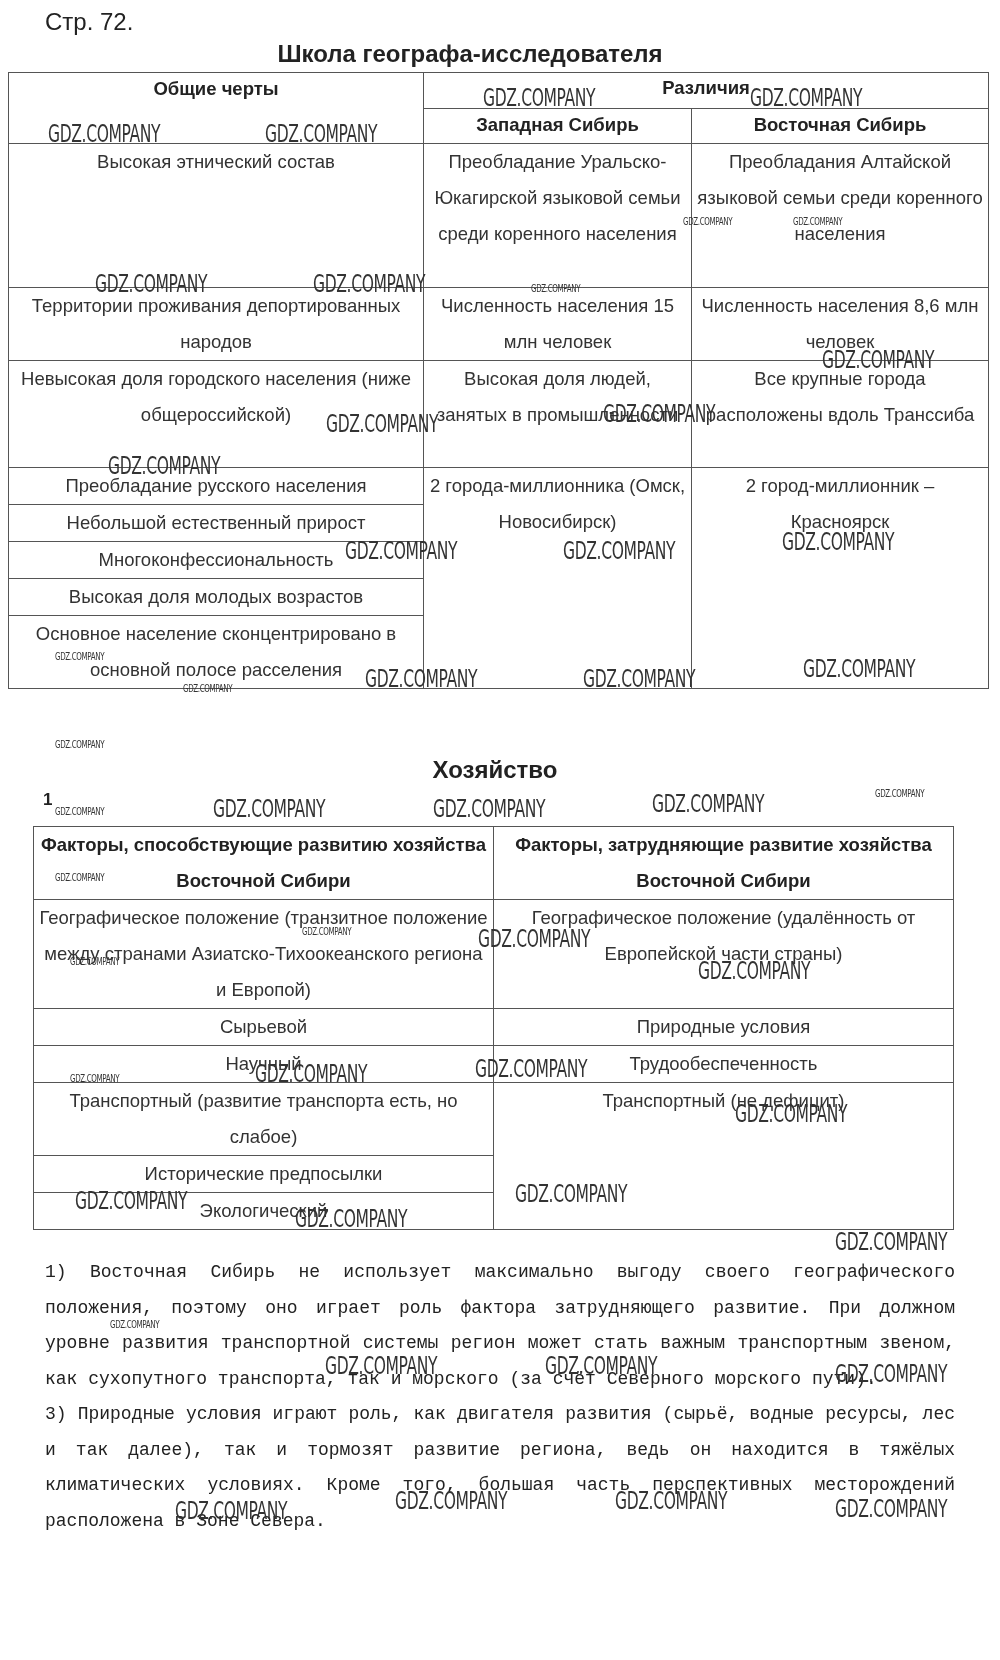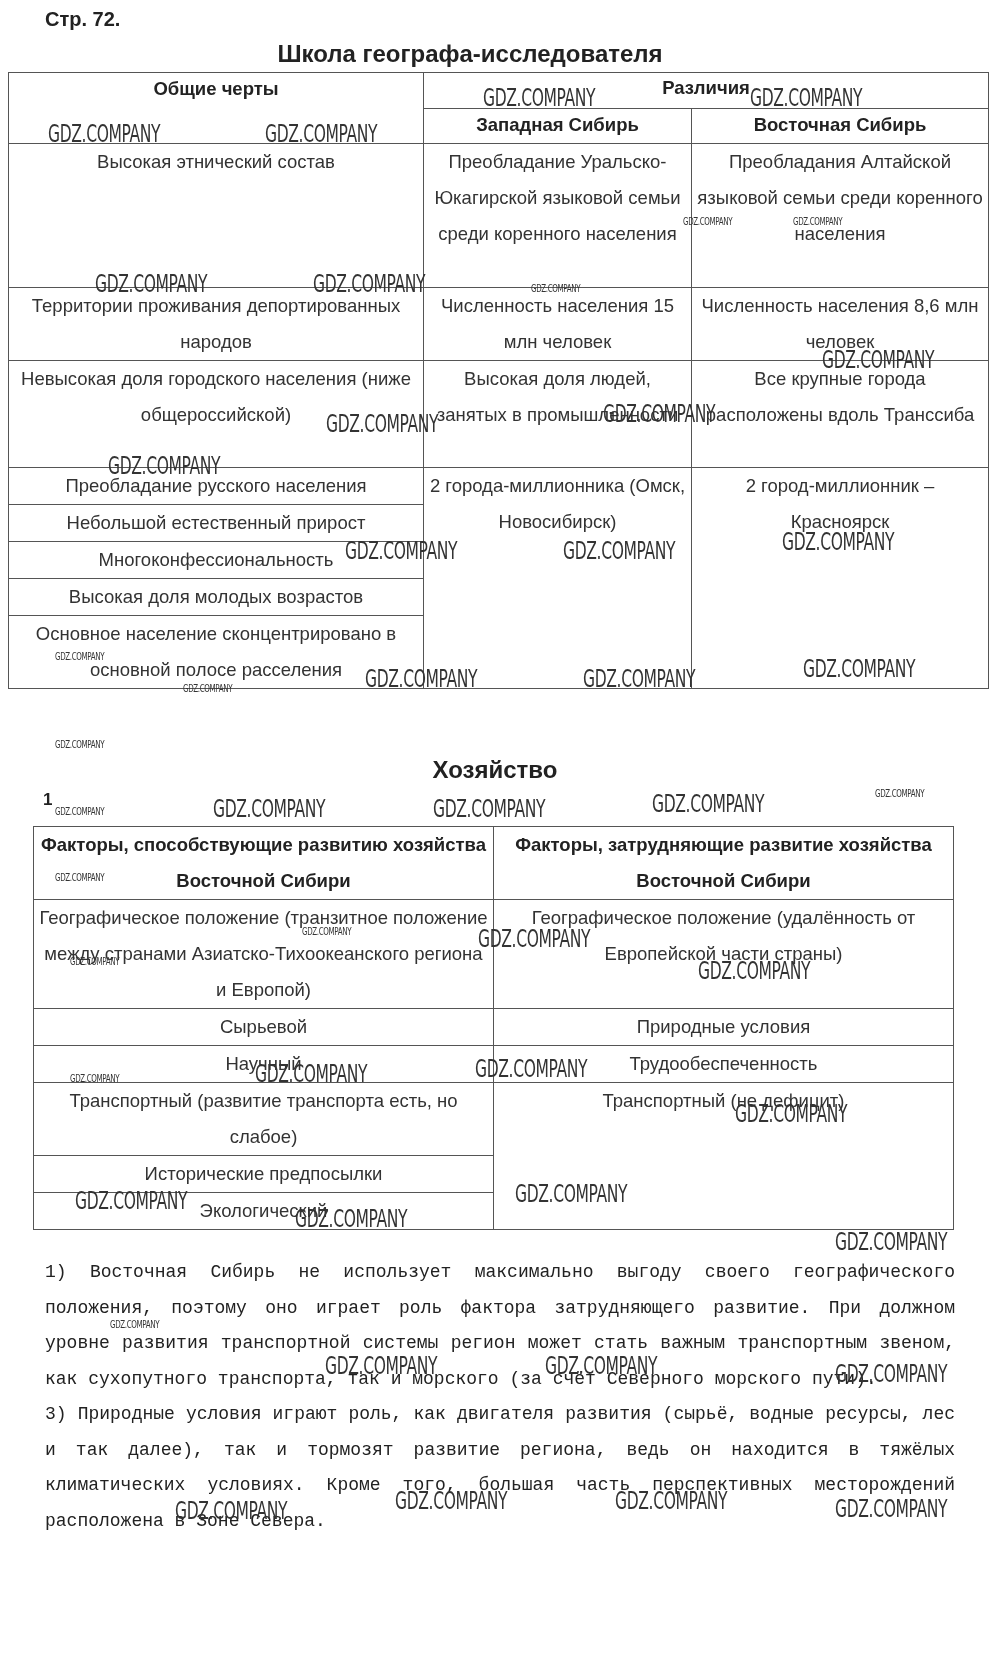"Стр. 72." .page-label { font-size: 20px -> 24px; font-weight: bold -> normal }
